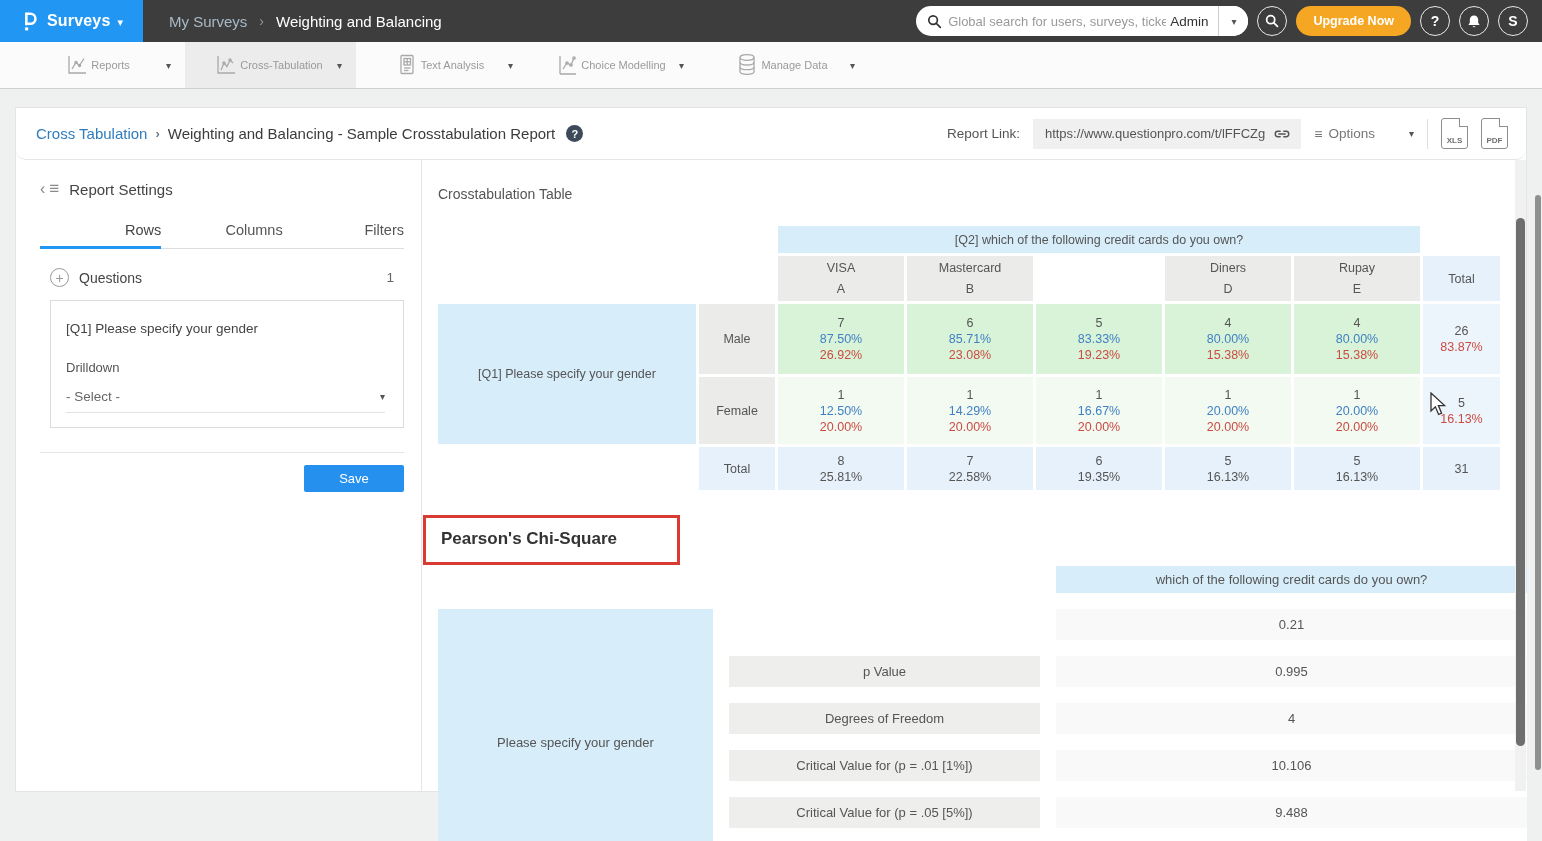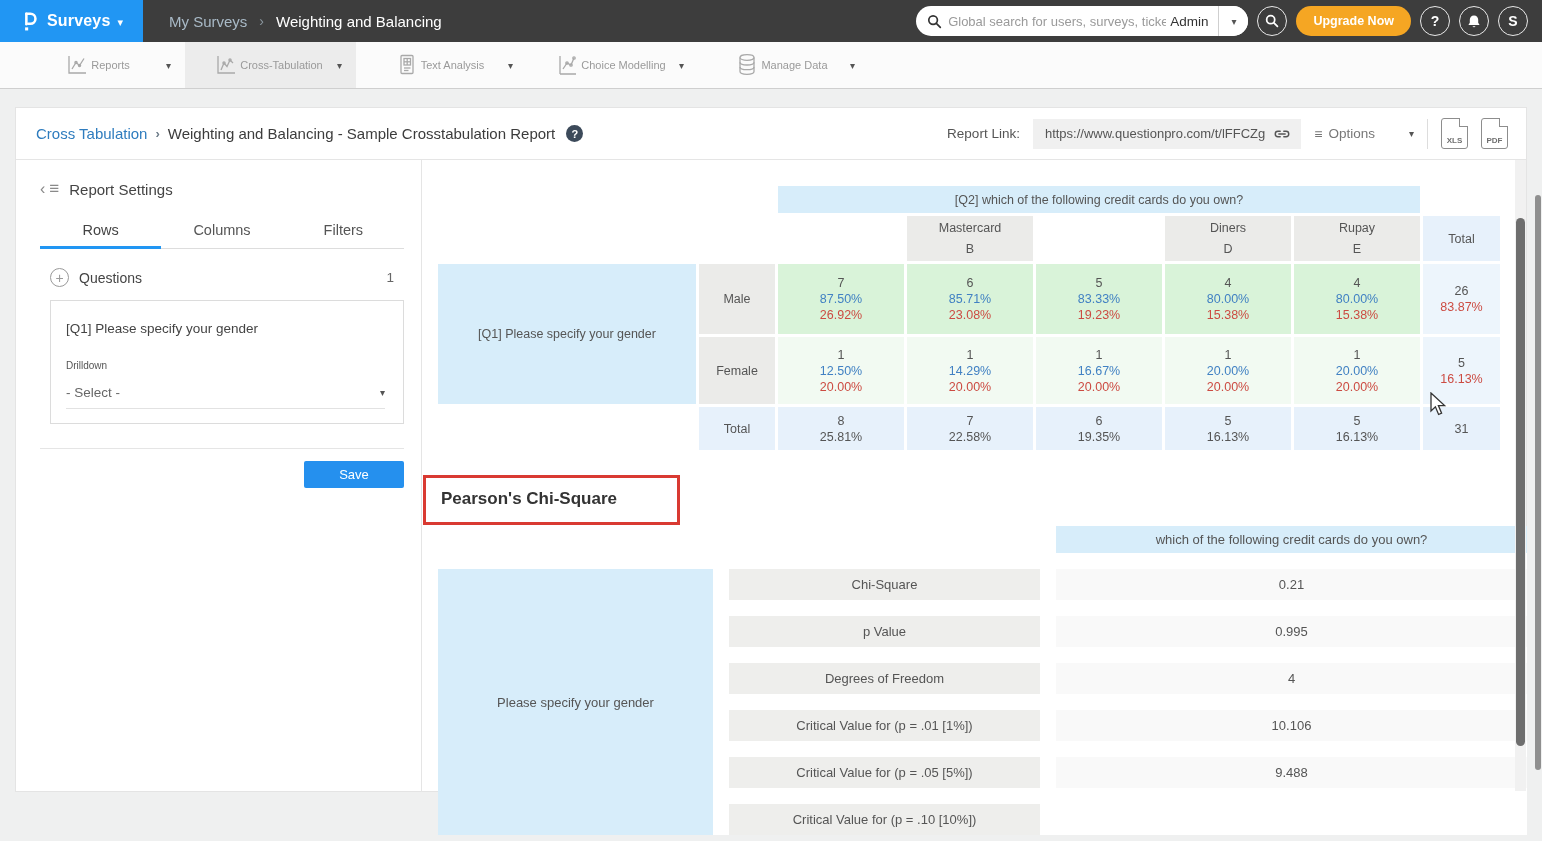"Cross Tabulation" .card-head { border-radius: none -> 10px }
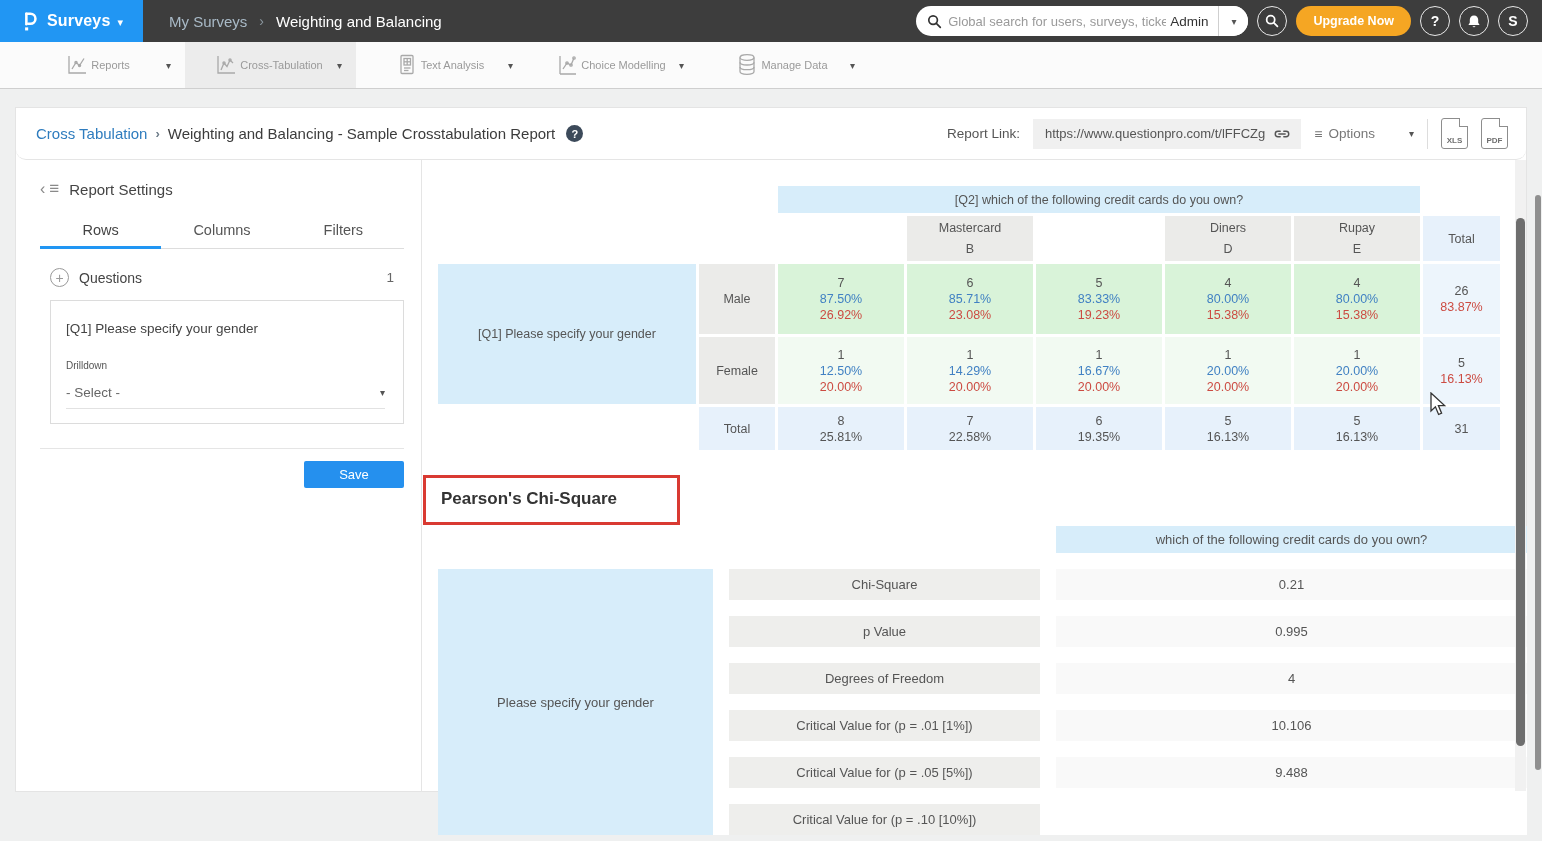"Crosstabulation Table" div.section-title { html: none -> <div>Crosstabulation Table</div> }
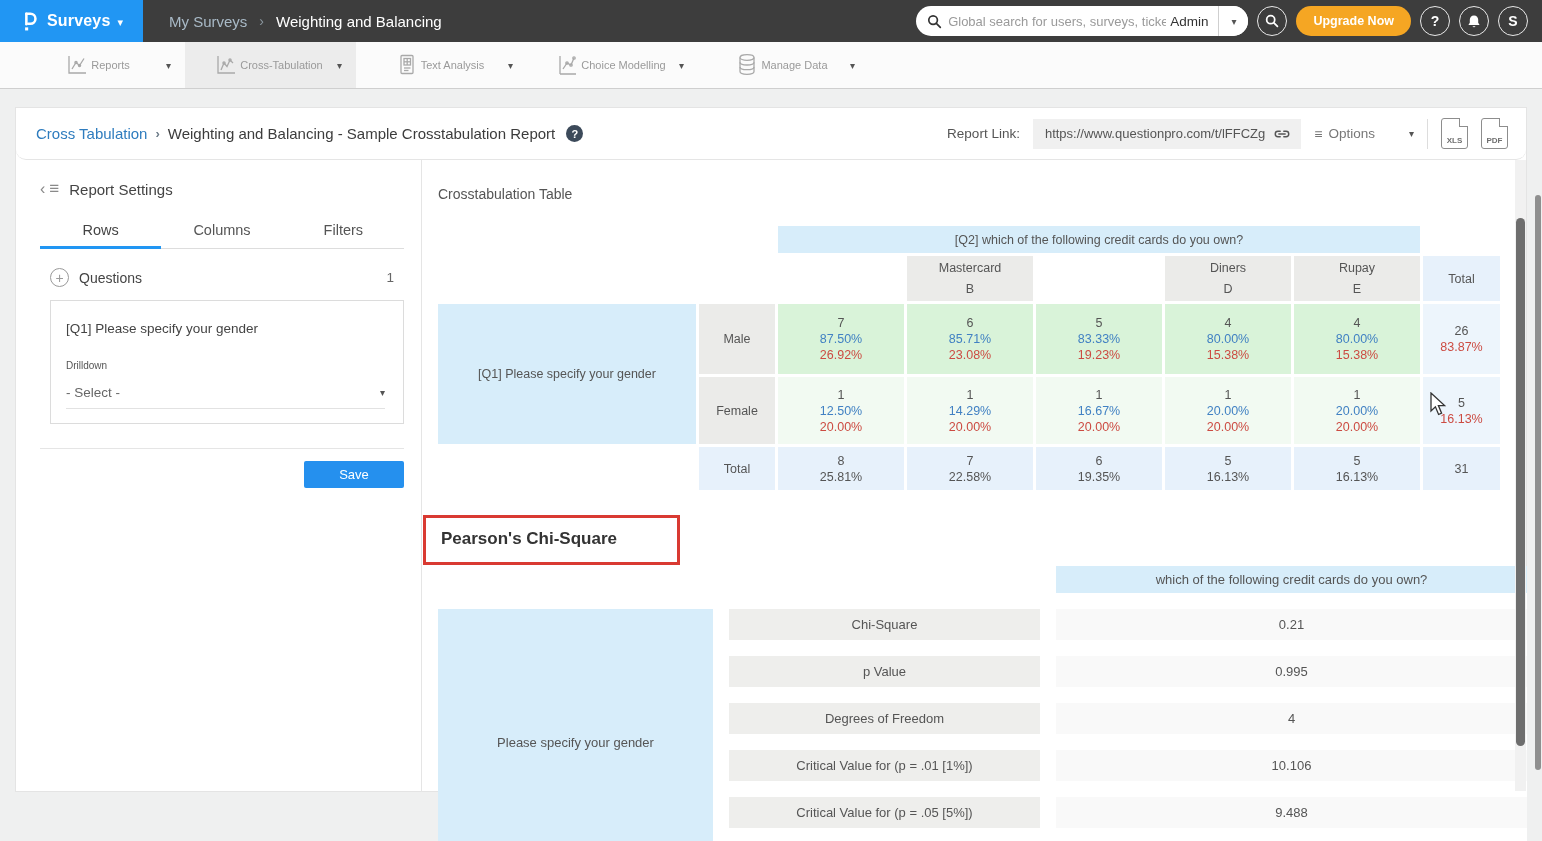"Rows" .tab { text-align: center -> right }
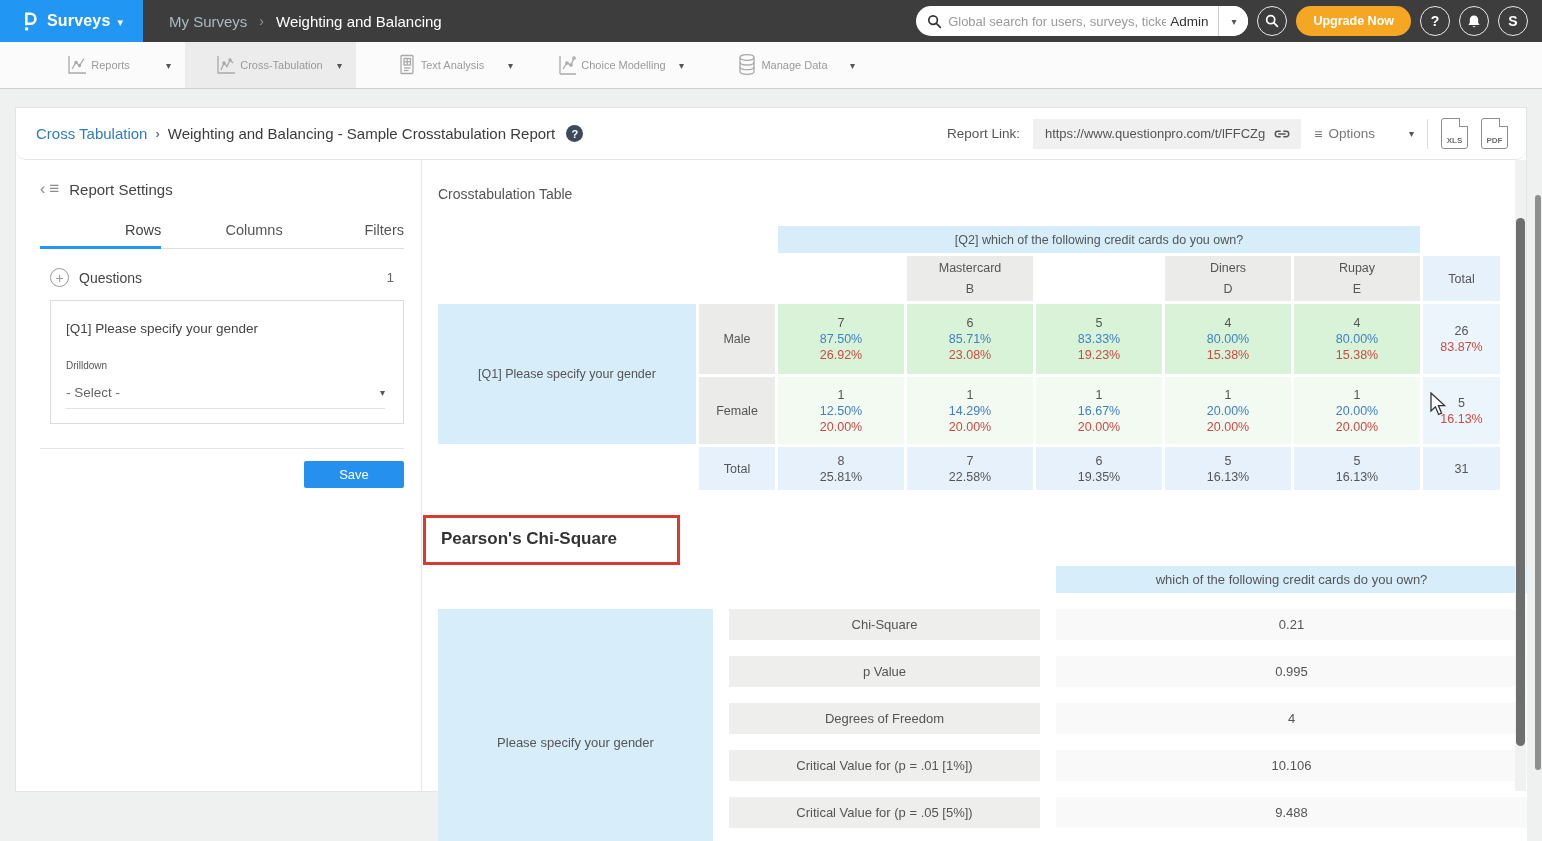"VISA" div.cell { html: none -> <div> <span>VISA</span> <span>A</span> </div> }
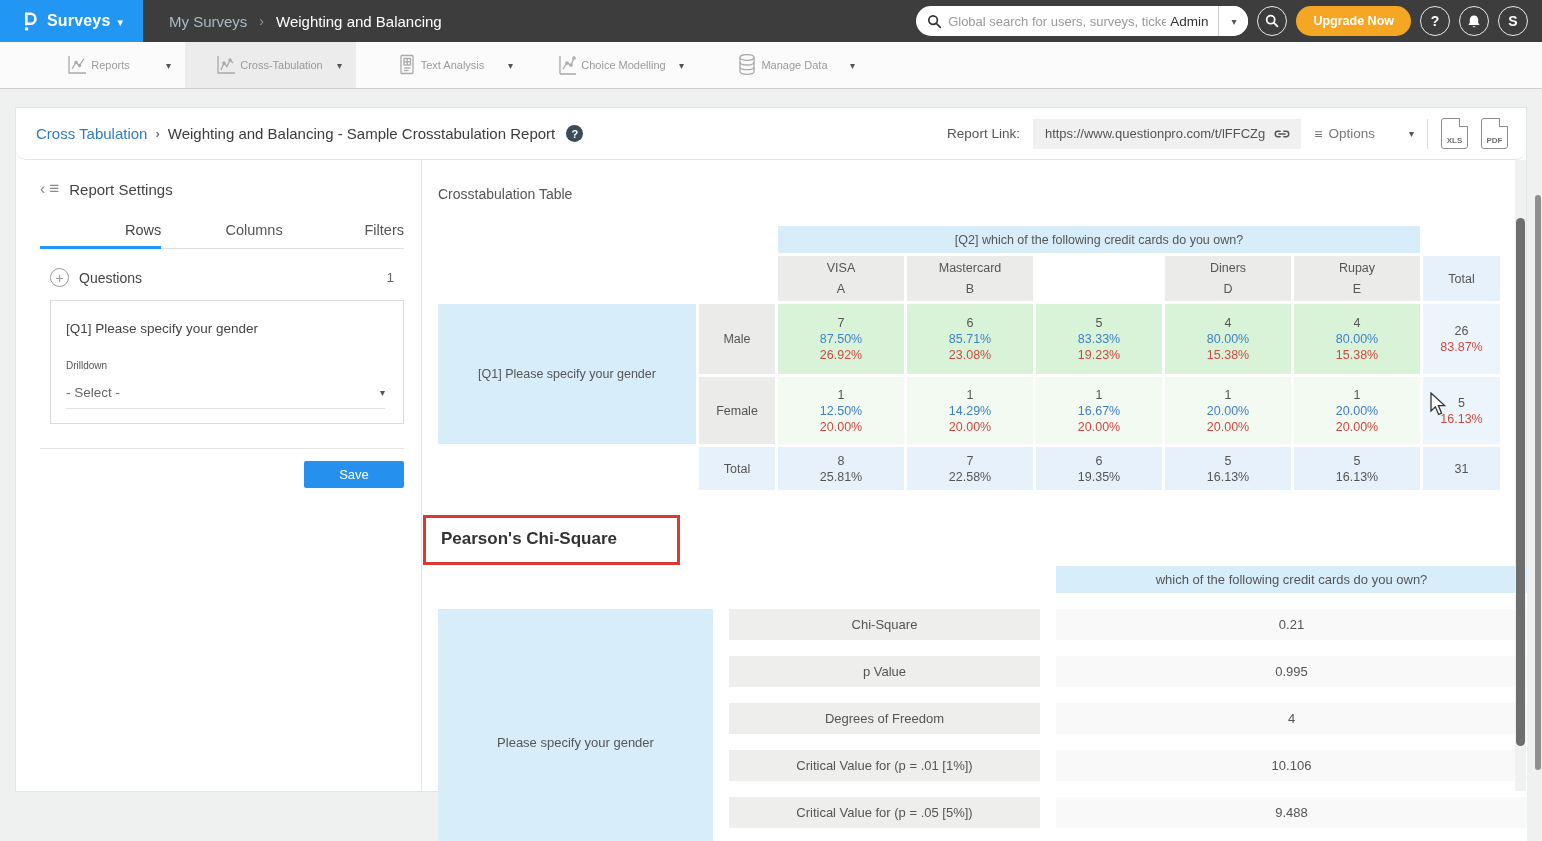"Drilldown" .qb-drill { font-size: 10px -> 13px }
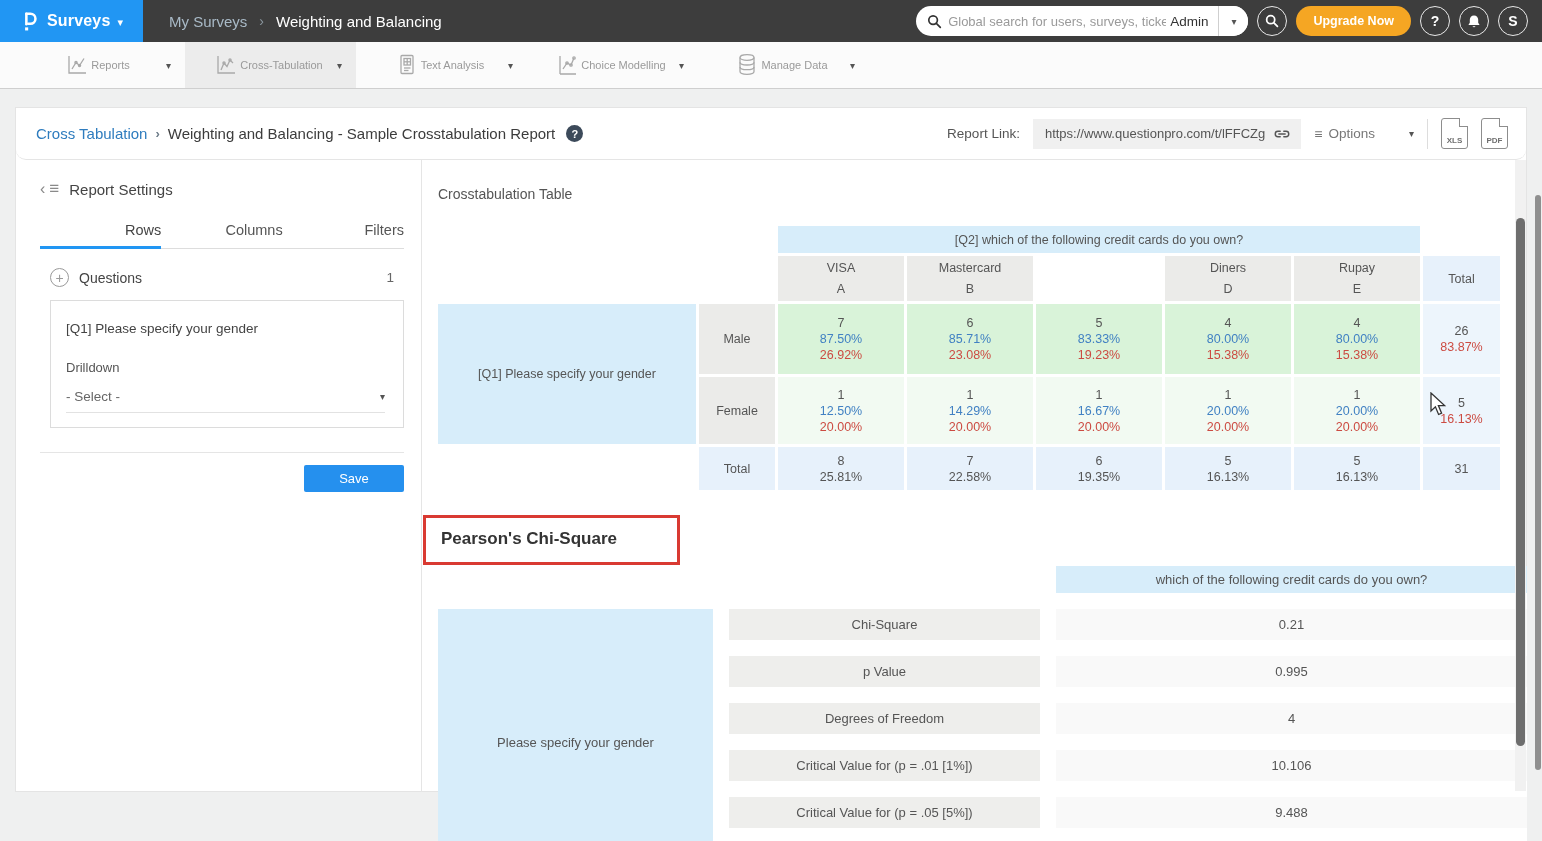"Chi-Square" div.cell { html: <div>Chi-Square</div> -> none }
